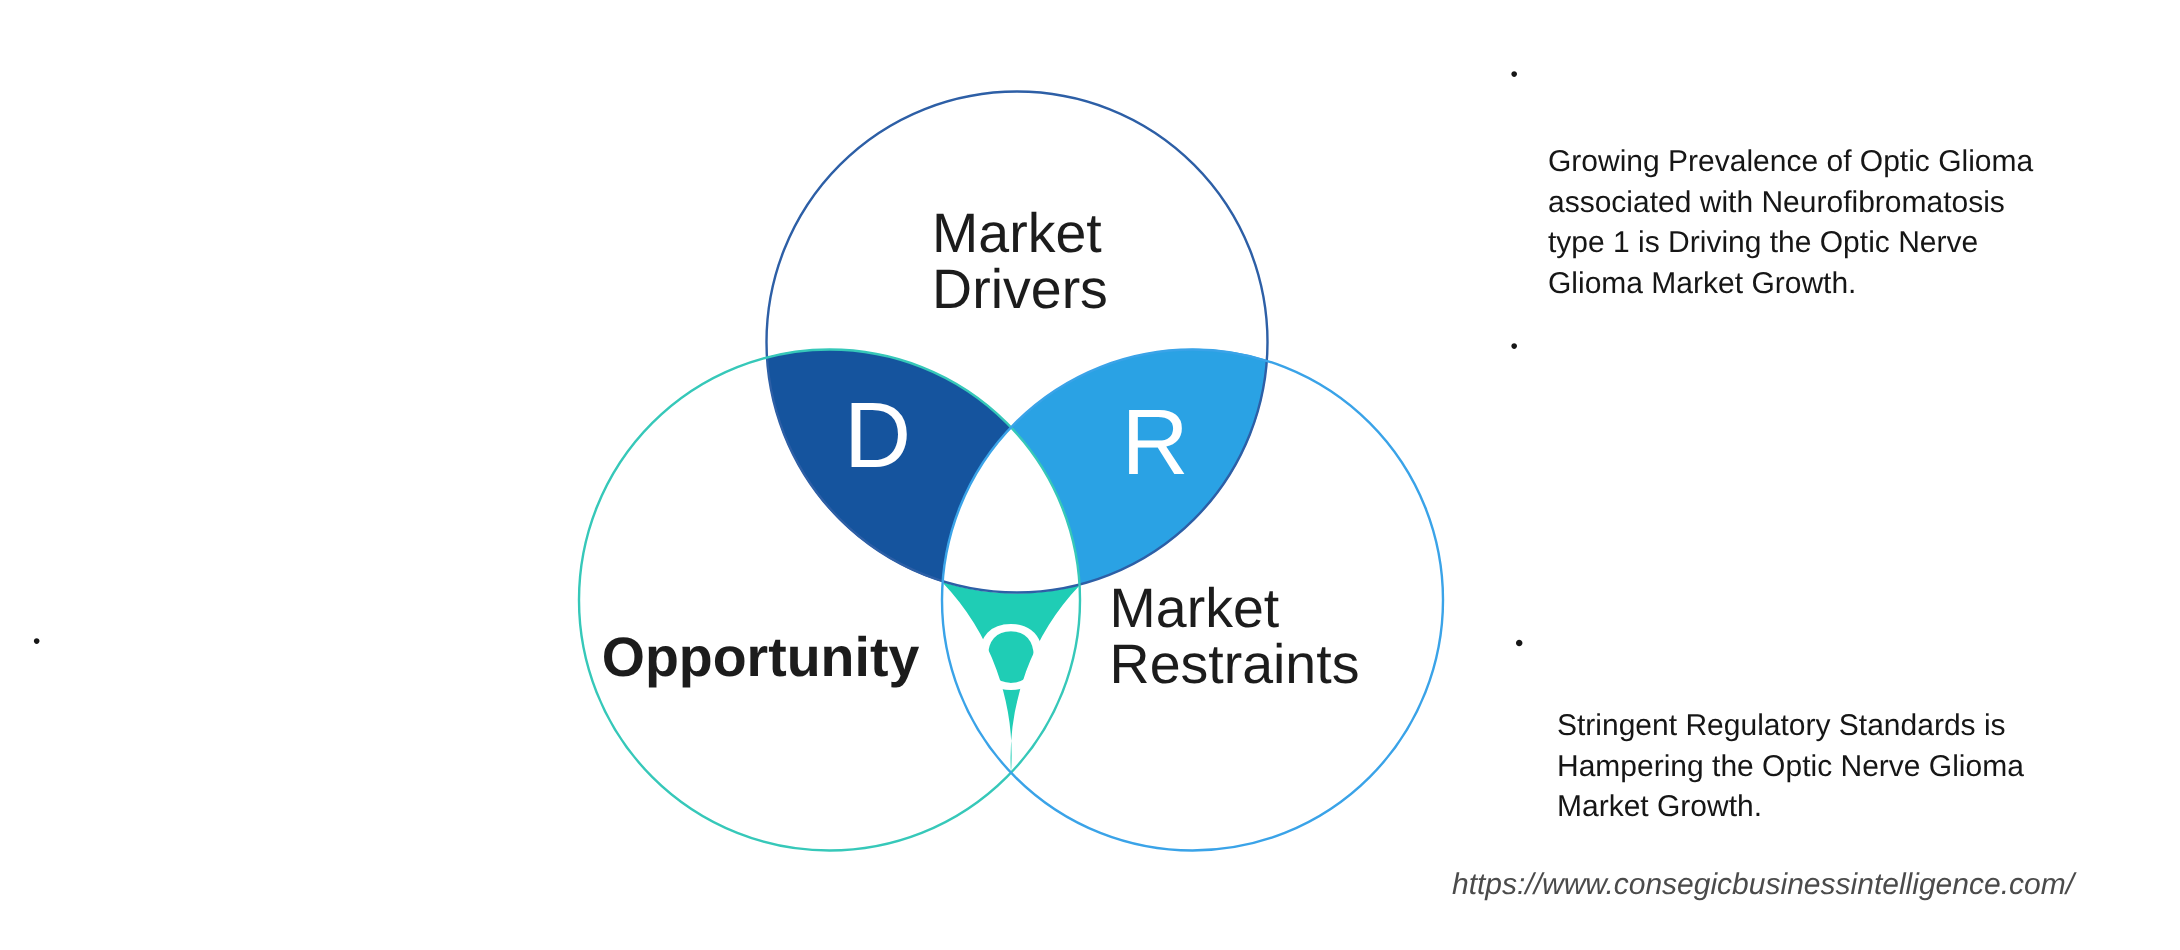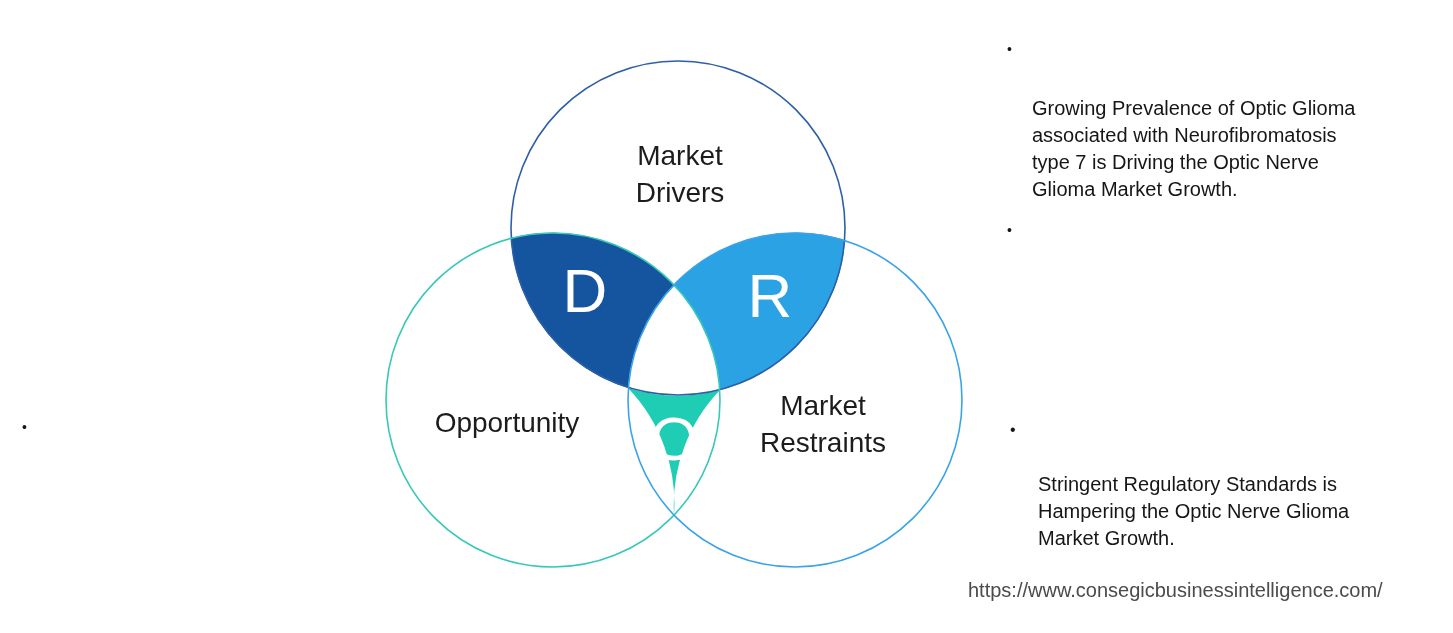"Growing Prevalence of Optic Glioma" span { text: 7 -> 1 }
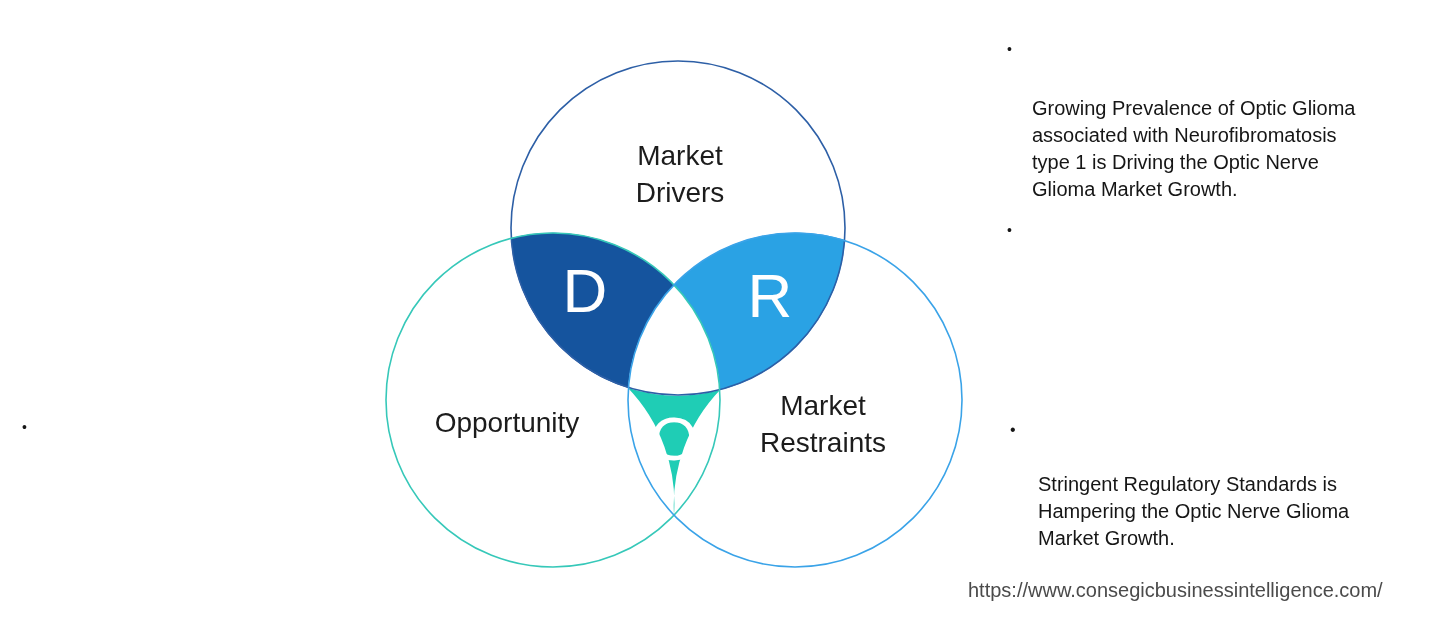"Market" .venn-label { font-size: 28px -> 37px; text-align: center -> left }
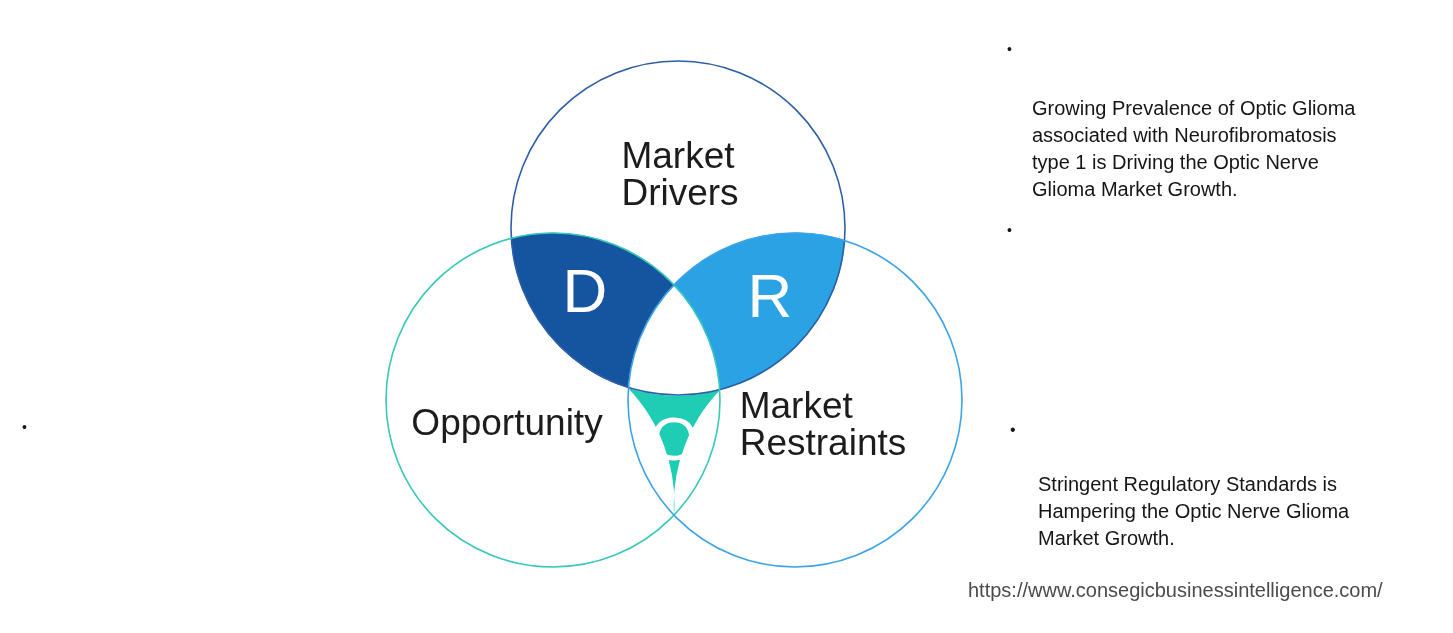"Opportunity" div.venn-label { font-weight: none -> bold; top: 422px -> 438px }
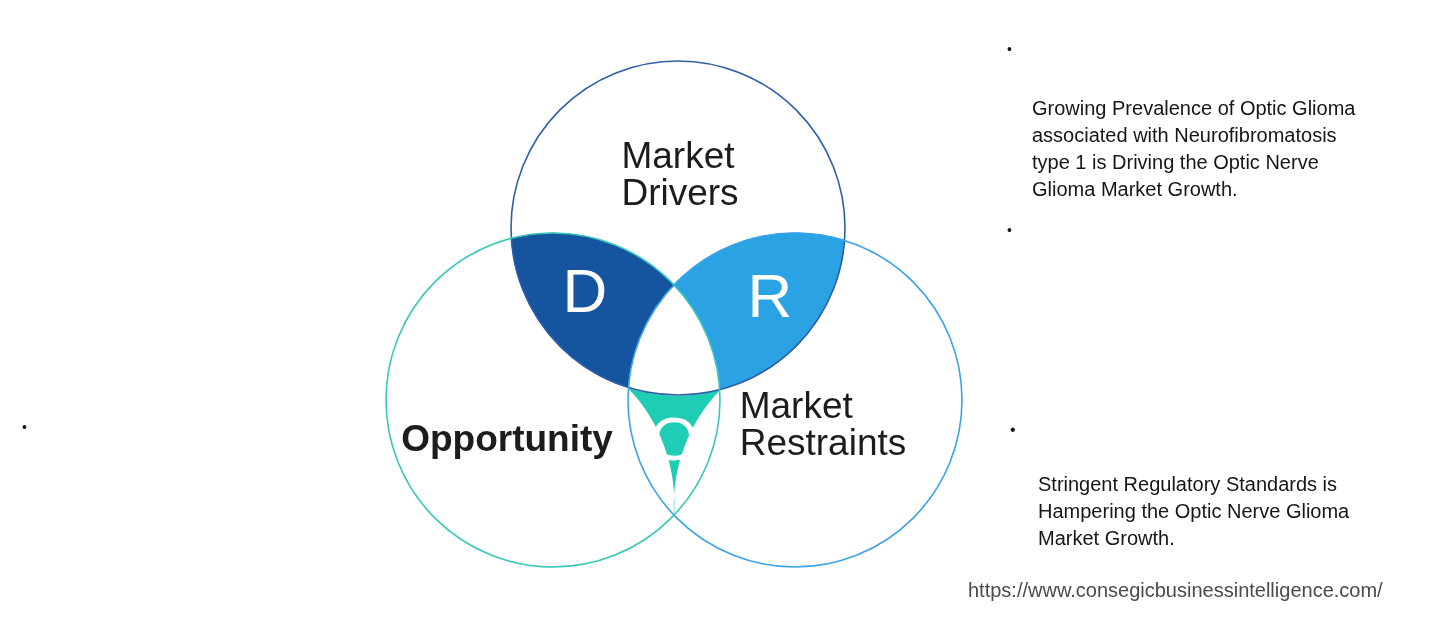"https://www.consegicbusinessintelligence" .source-url { font-style: none -> italic }
